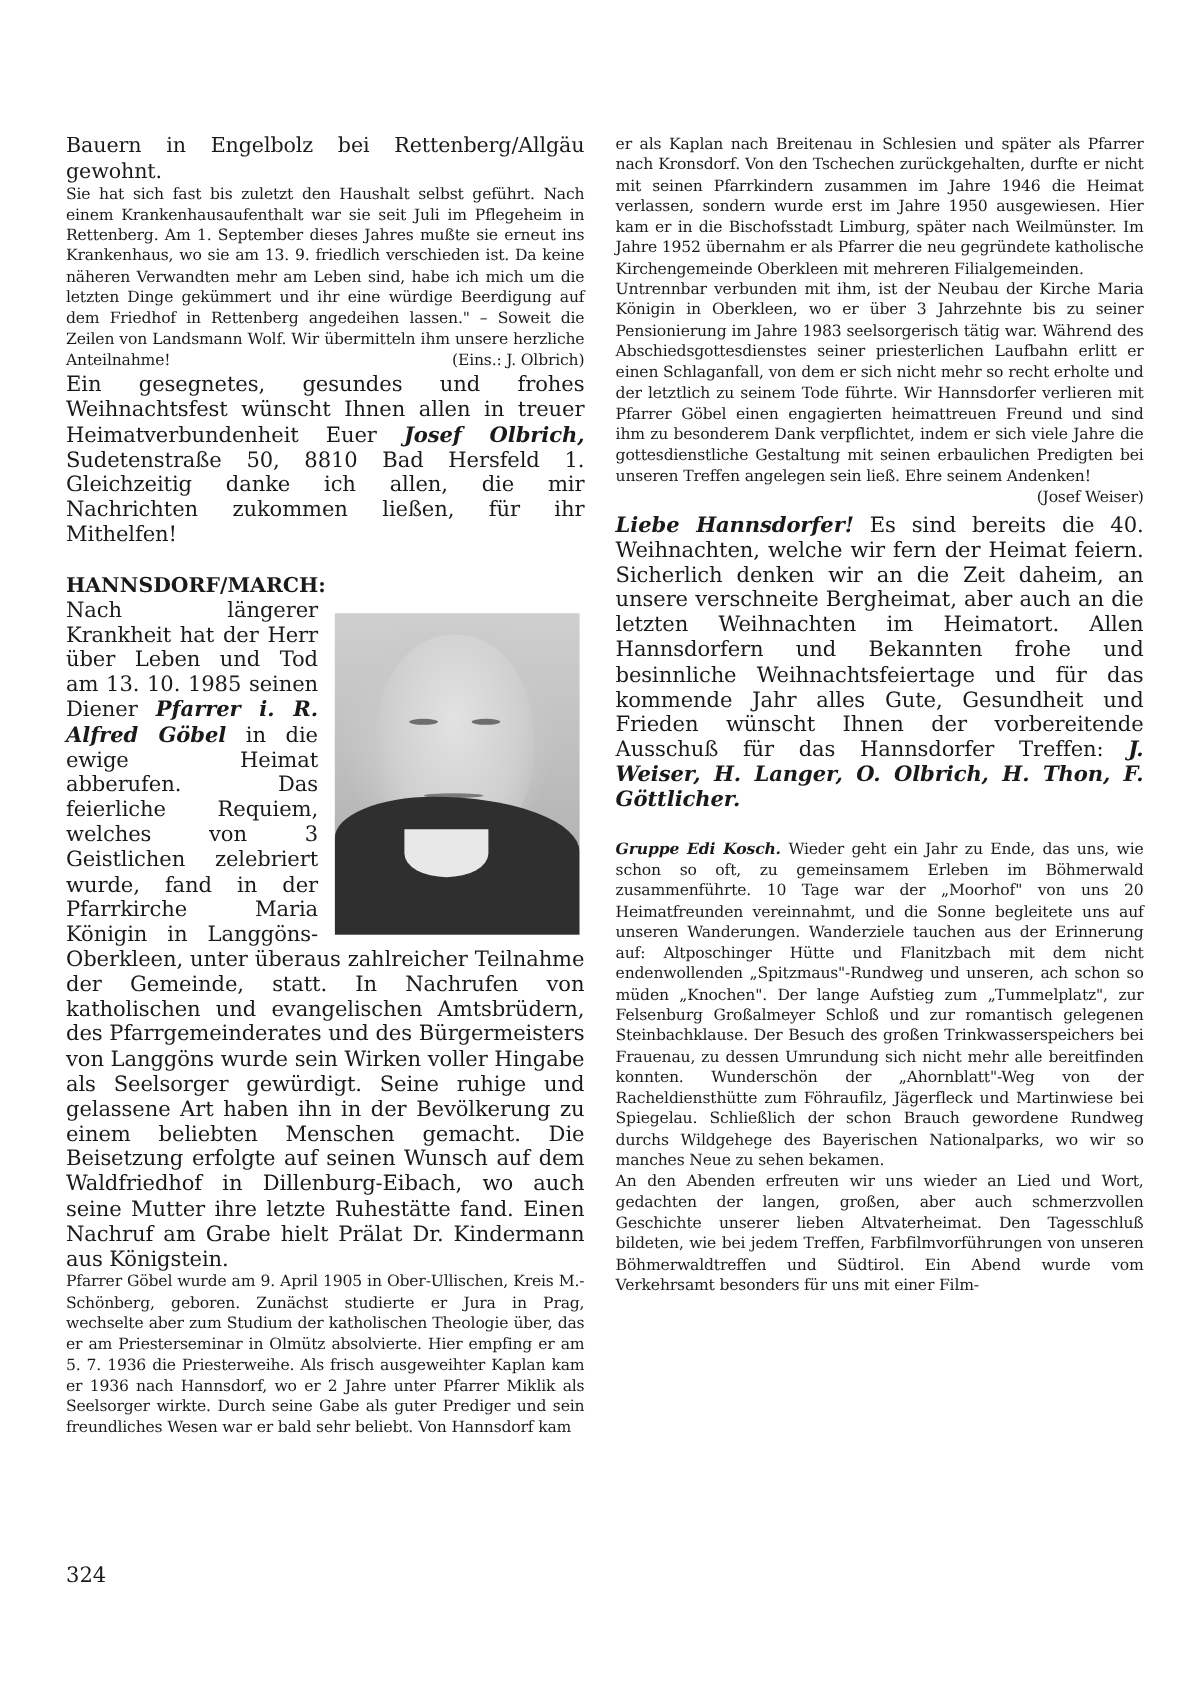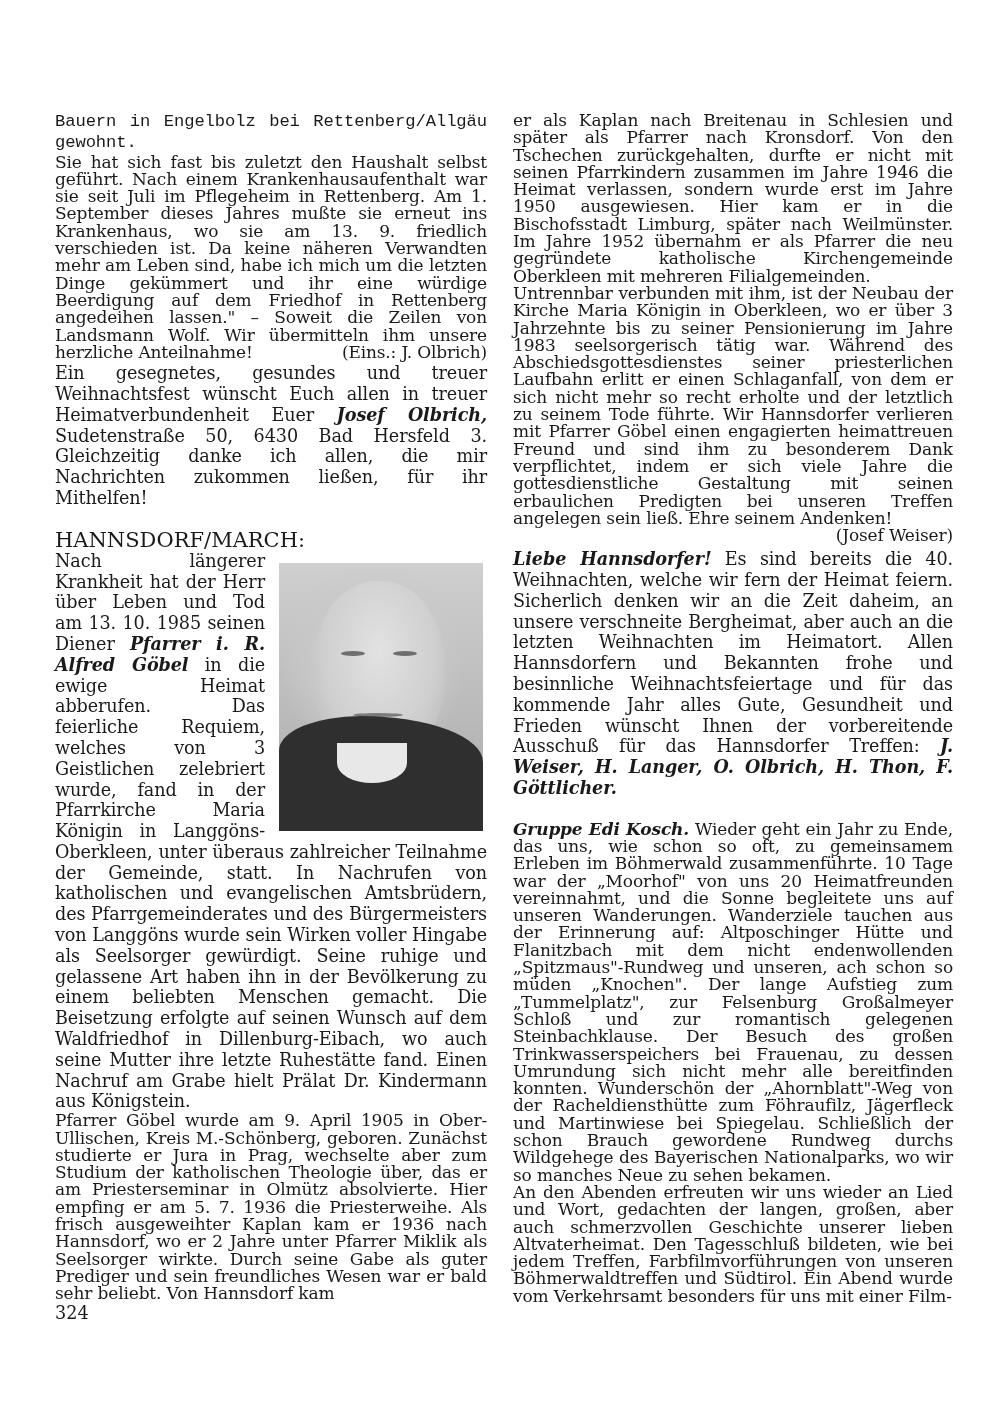"Bauern in Engelbolz bei" .lg { font-family: Liberation Mono, monospace -> none }
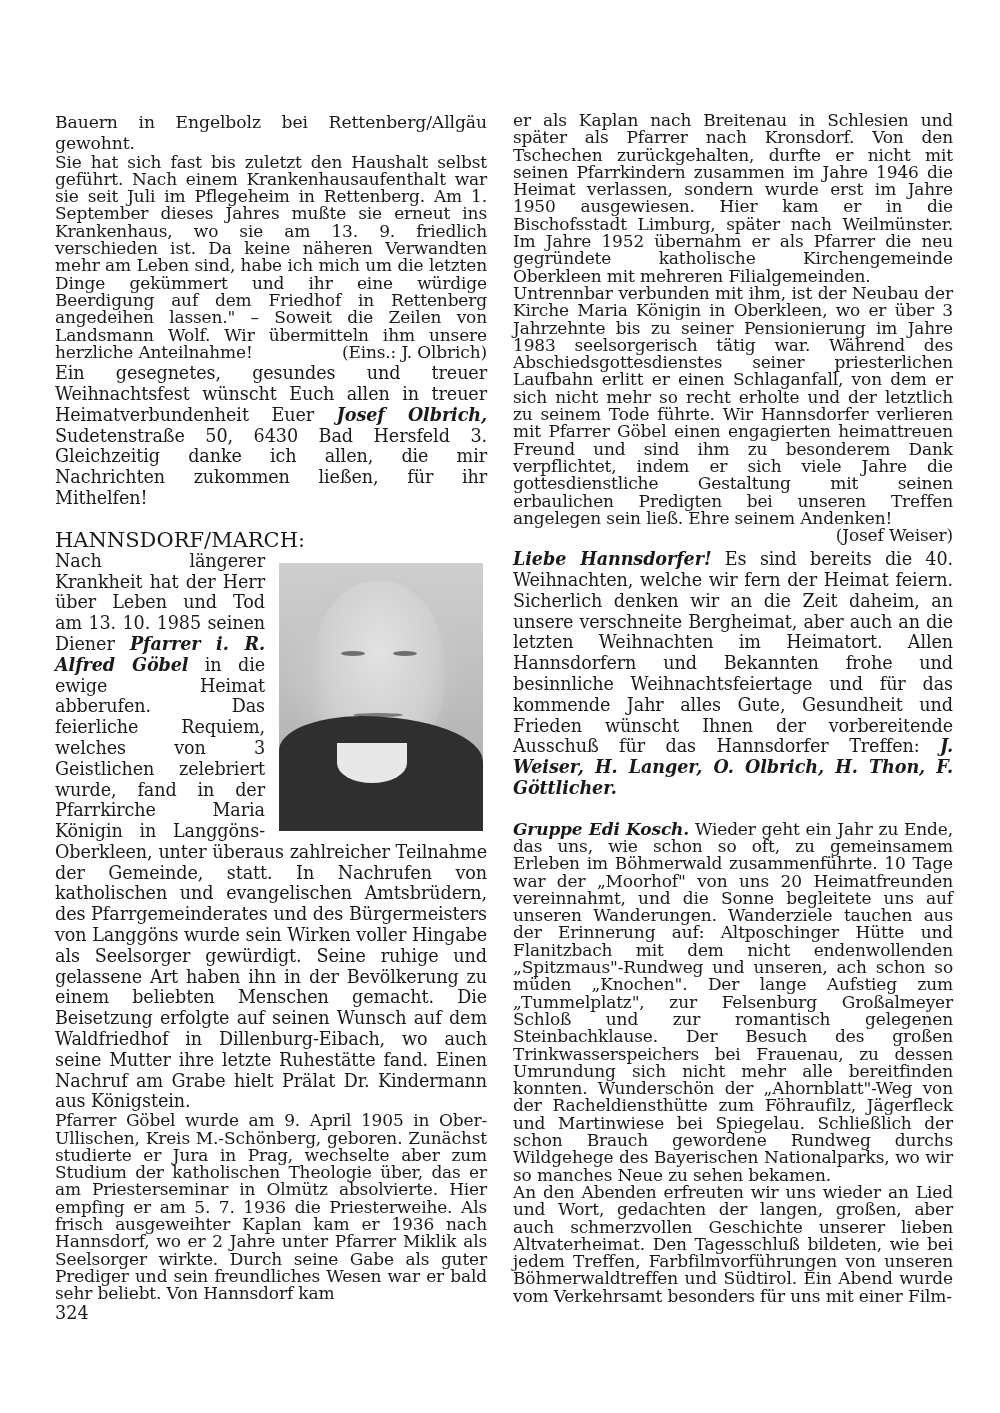"er als Kaplan nach Breitenau" .sm { font-size: 17px -> 13px }
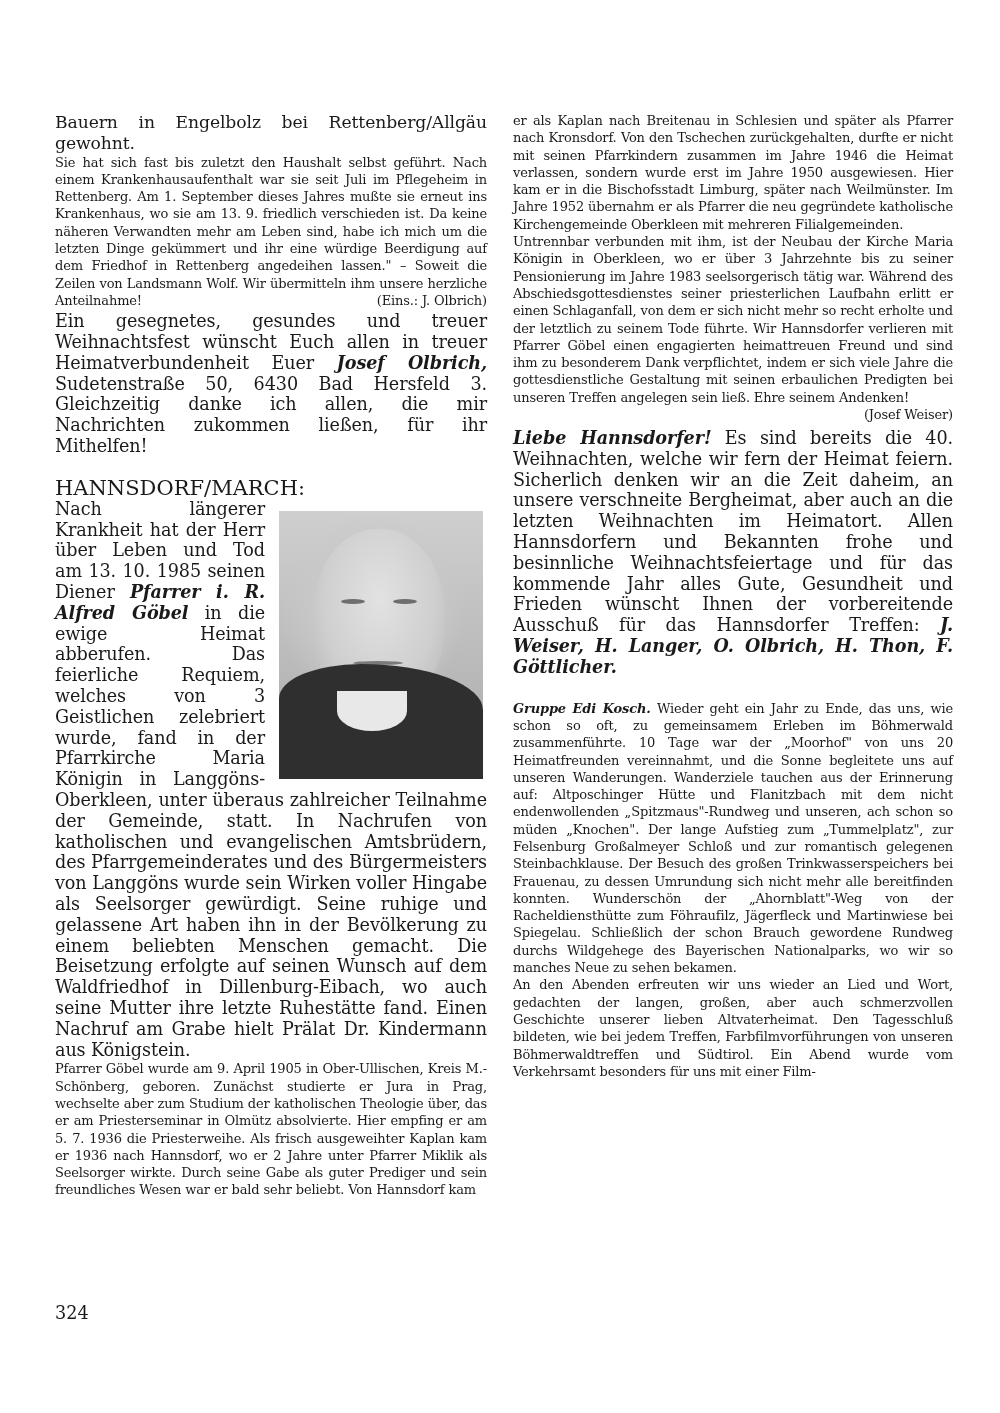"Ein gesegnetes, gesundes und treuer" span { text: treuer Weihnachtsfest wünscht Euch -> frohes Weihnachtsfest wünscht Ihnen }
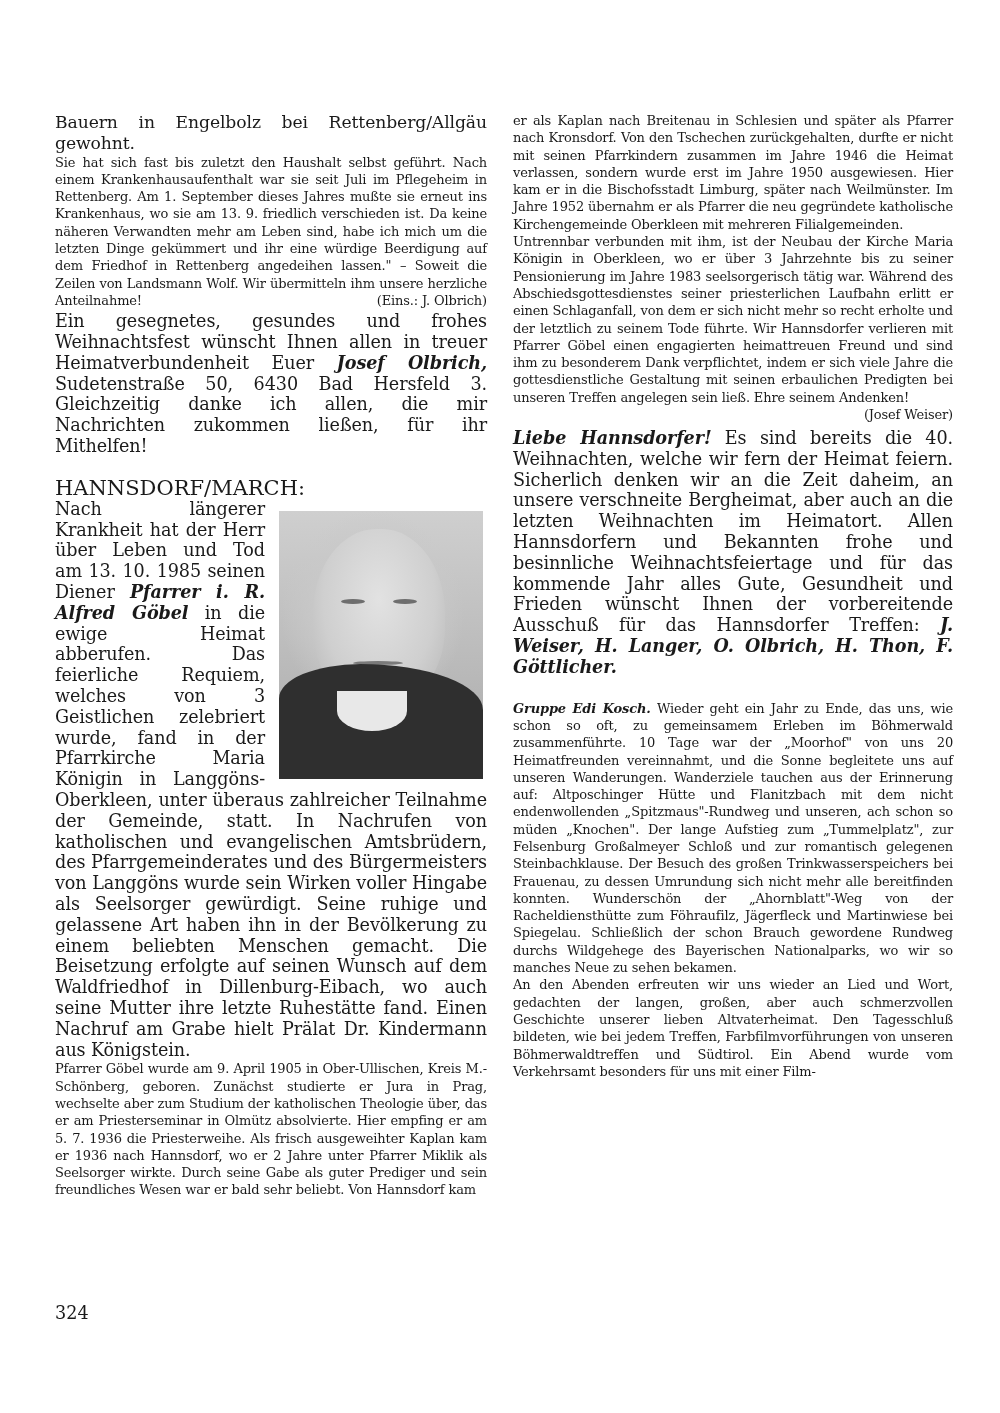"Sudetenstraße 50, 6430 Bad Hersfeld" span { text: 6430 Bad Hersfeld 3 -> 8810 Bad Hersfeld 1 }
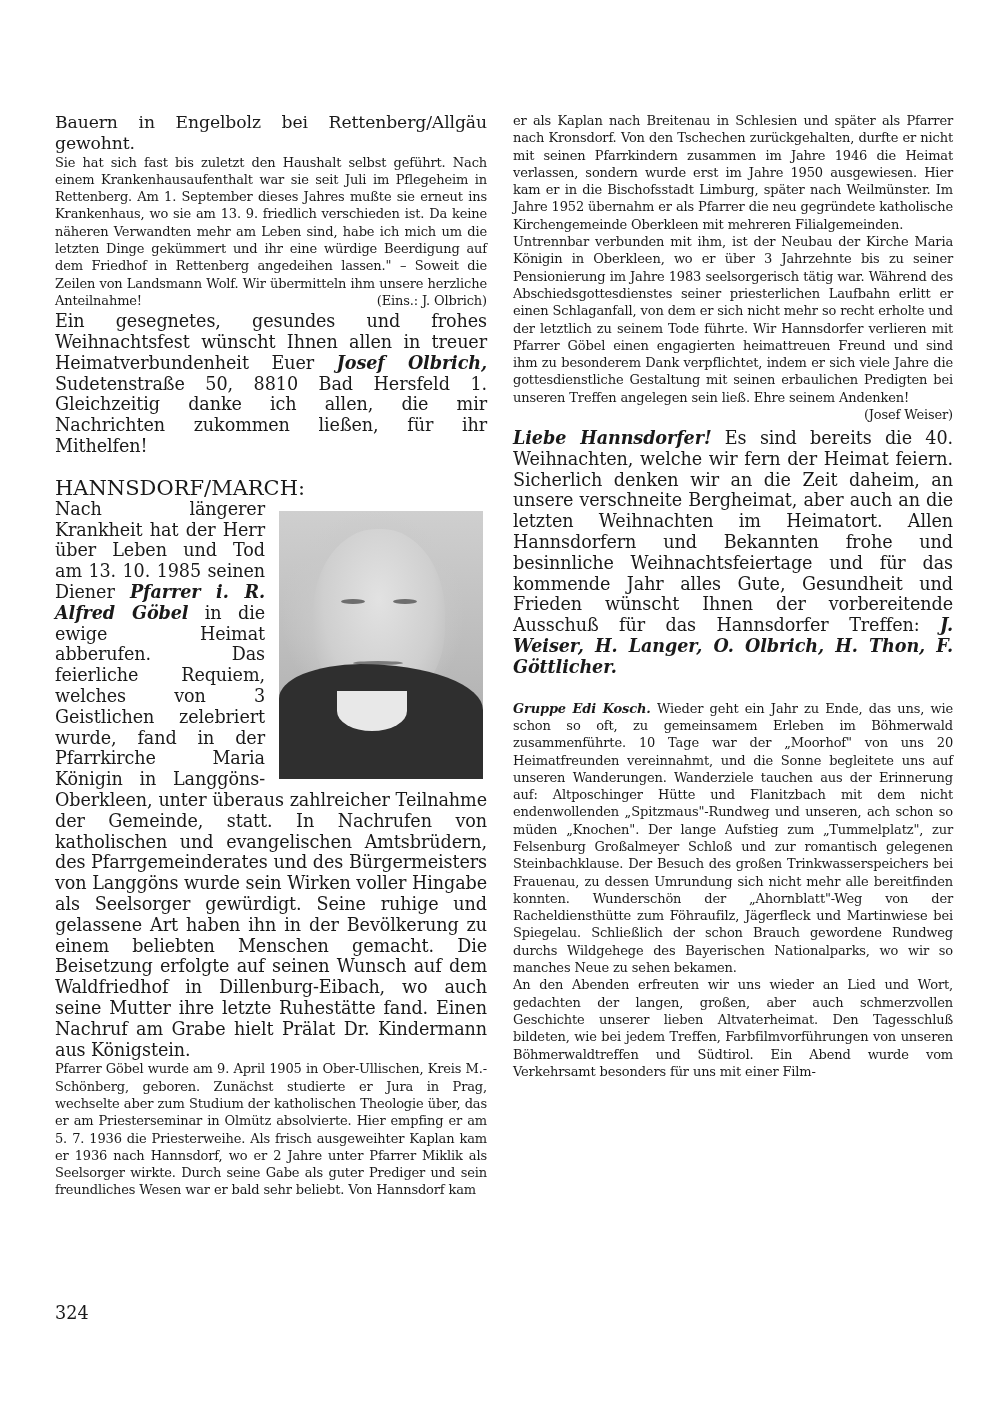"HANNSDORF/MARCH:" .heading { font-size: 21px -> 17px; font-weight: normal -> bold }
